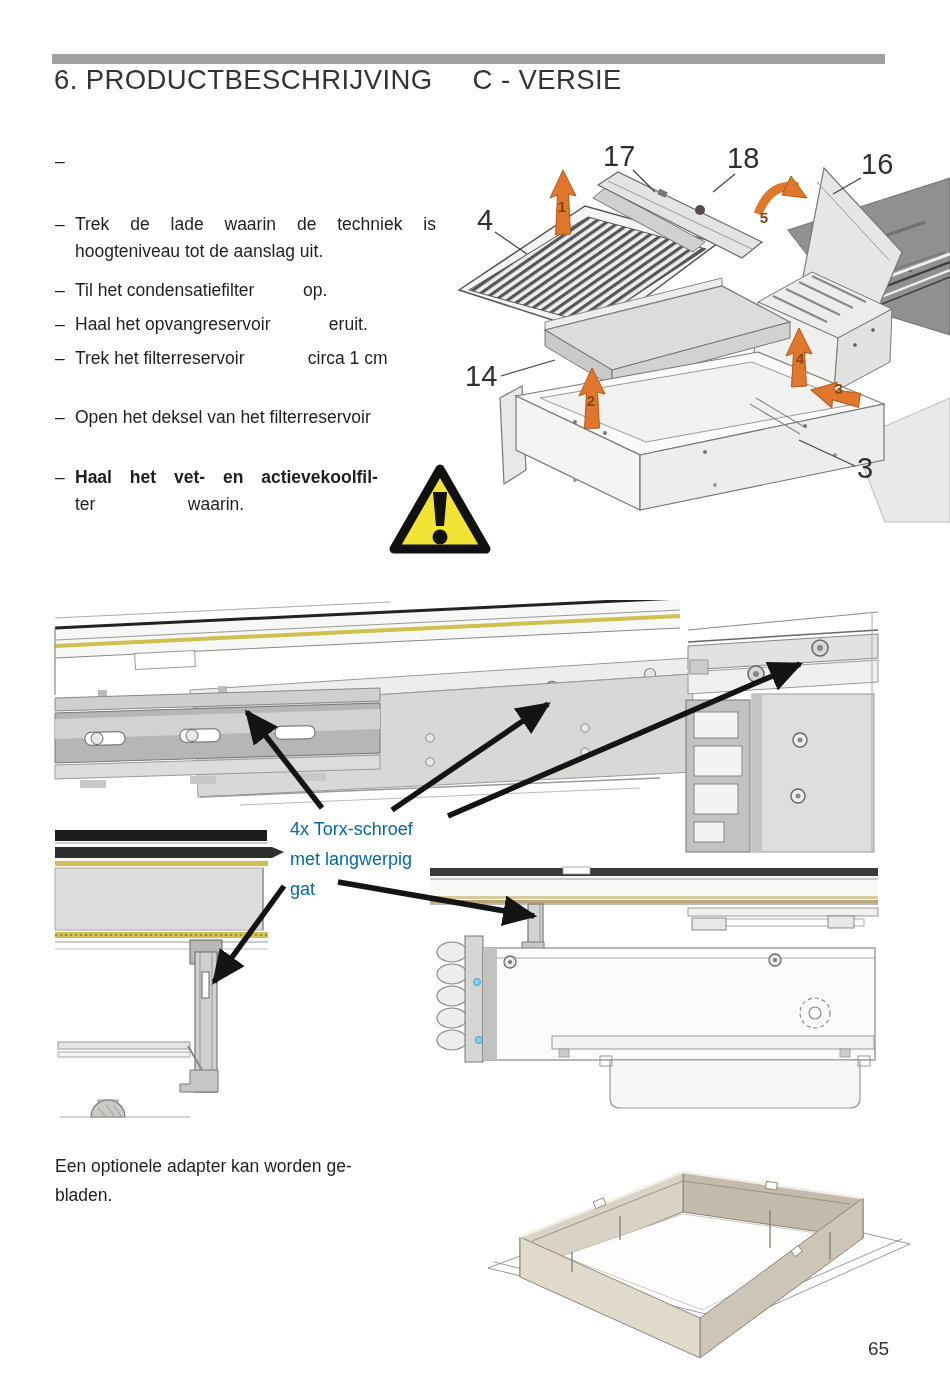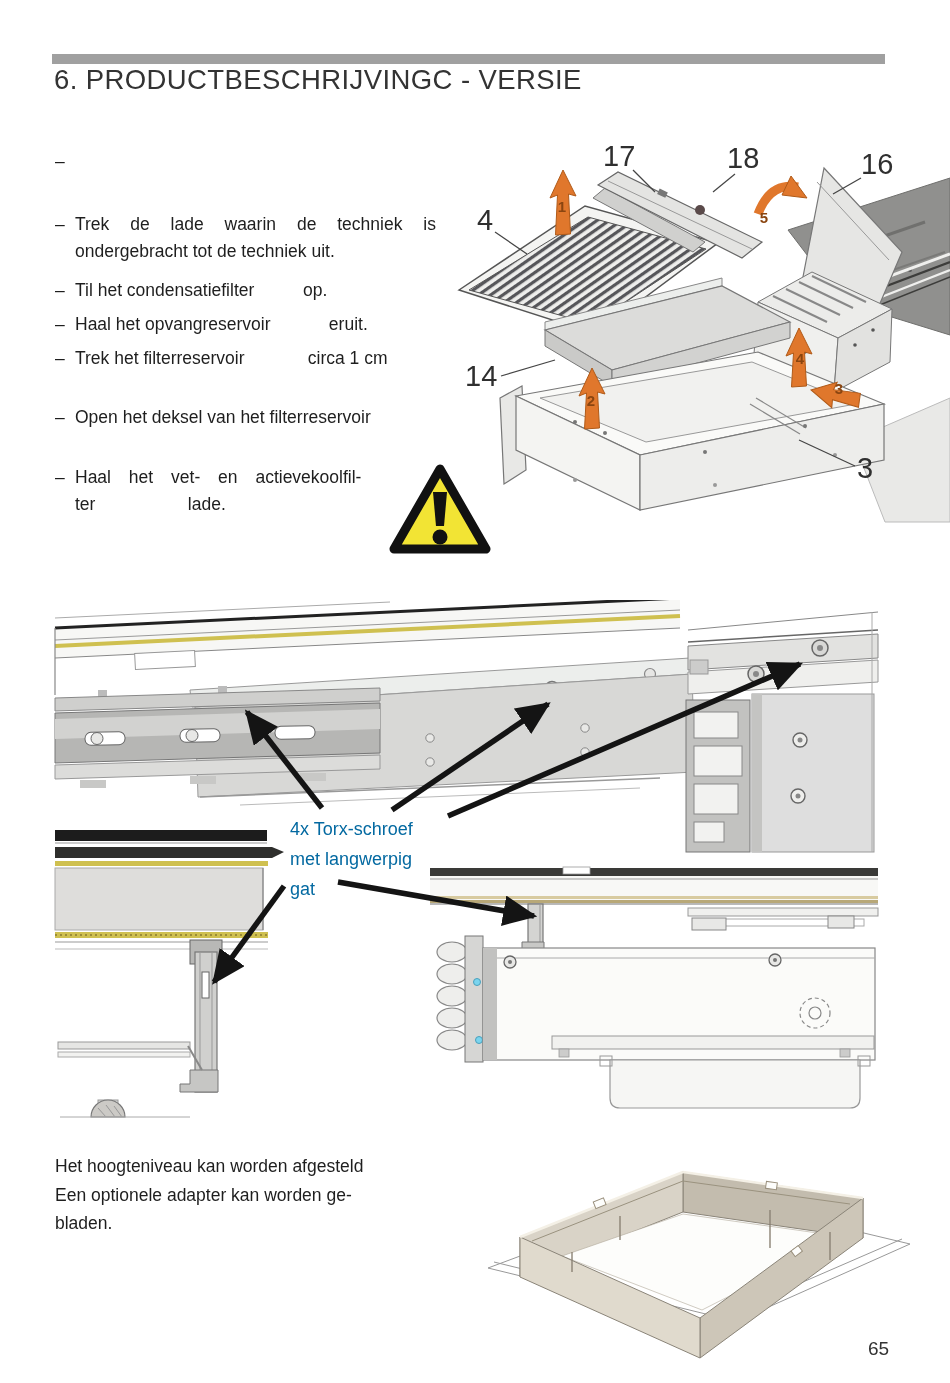"C - VERSIE" .title .t2 { margin-left: none -> 40px }
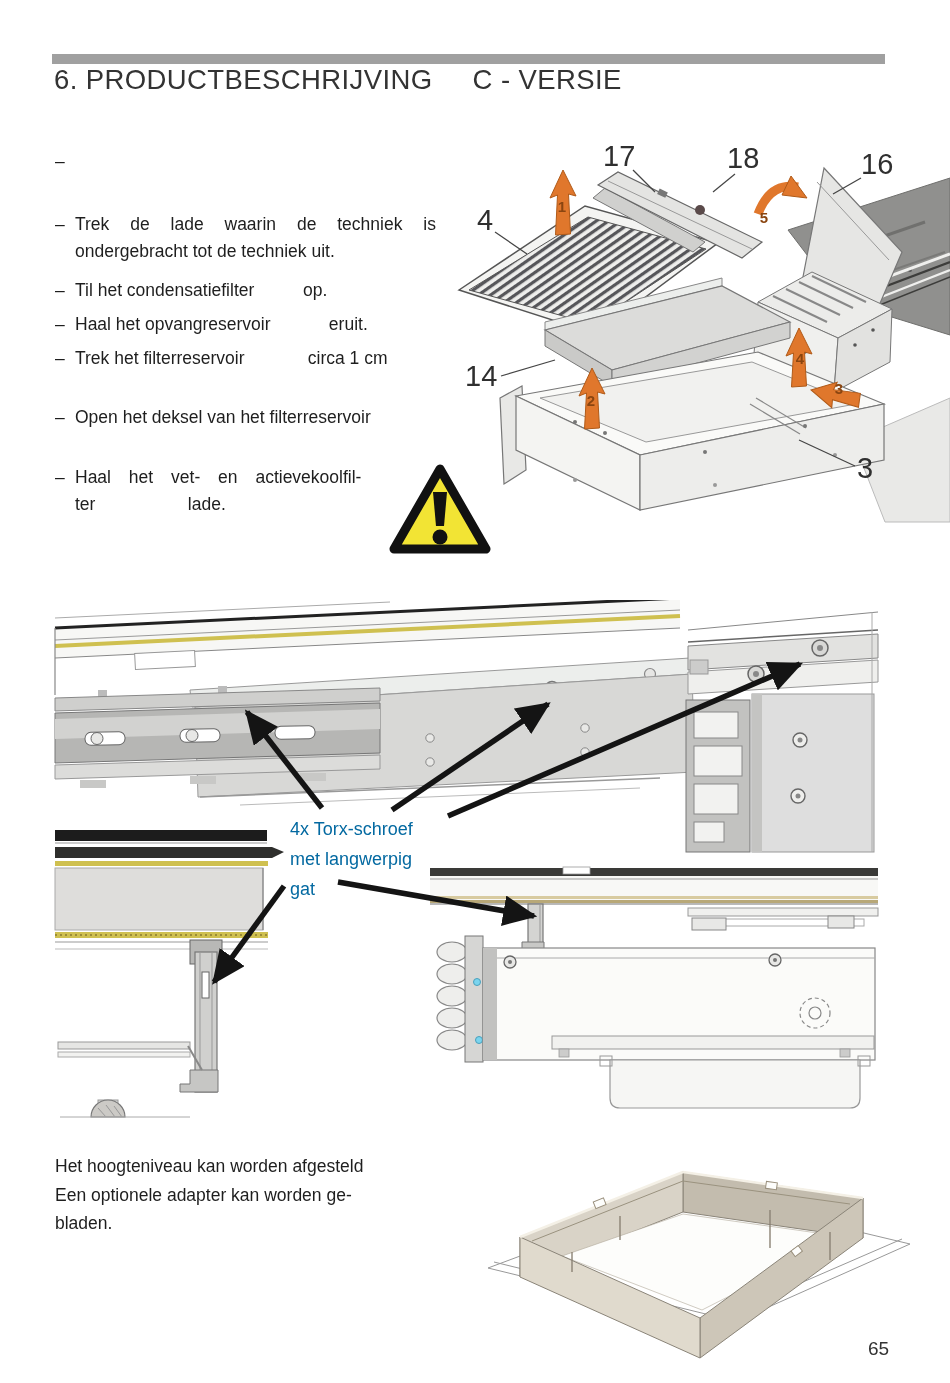"ondergebracht tot de techniek uit." div.bl { text: ondergebracht tot de techniek -> hoogteniveau tot de aanslag }
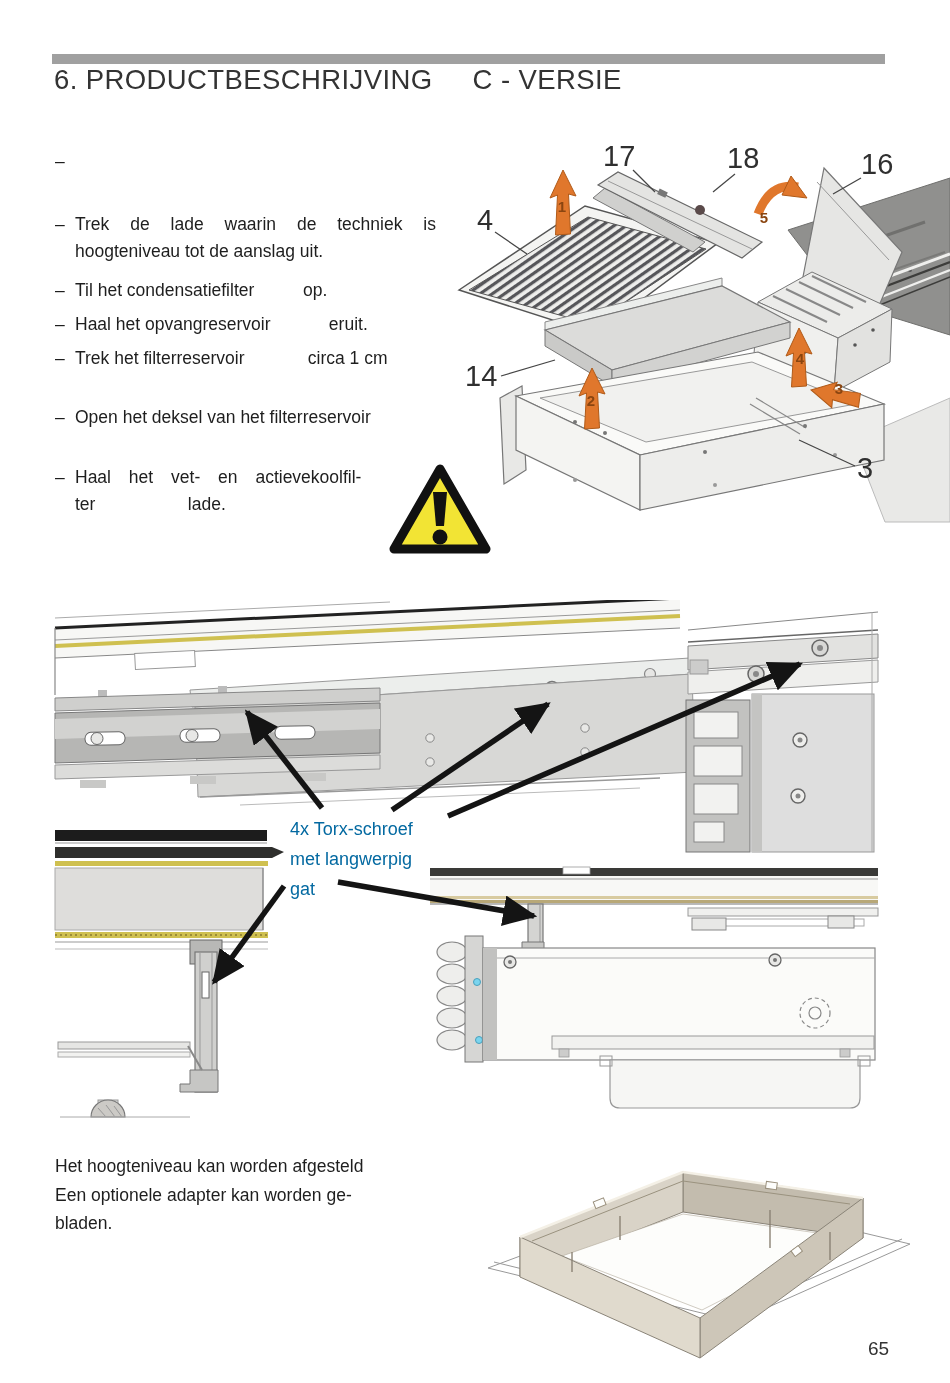"Haal het vet- en actievekoolfil-" .js2 { font-weight: none -> bold }
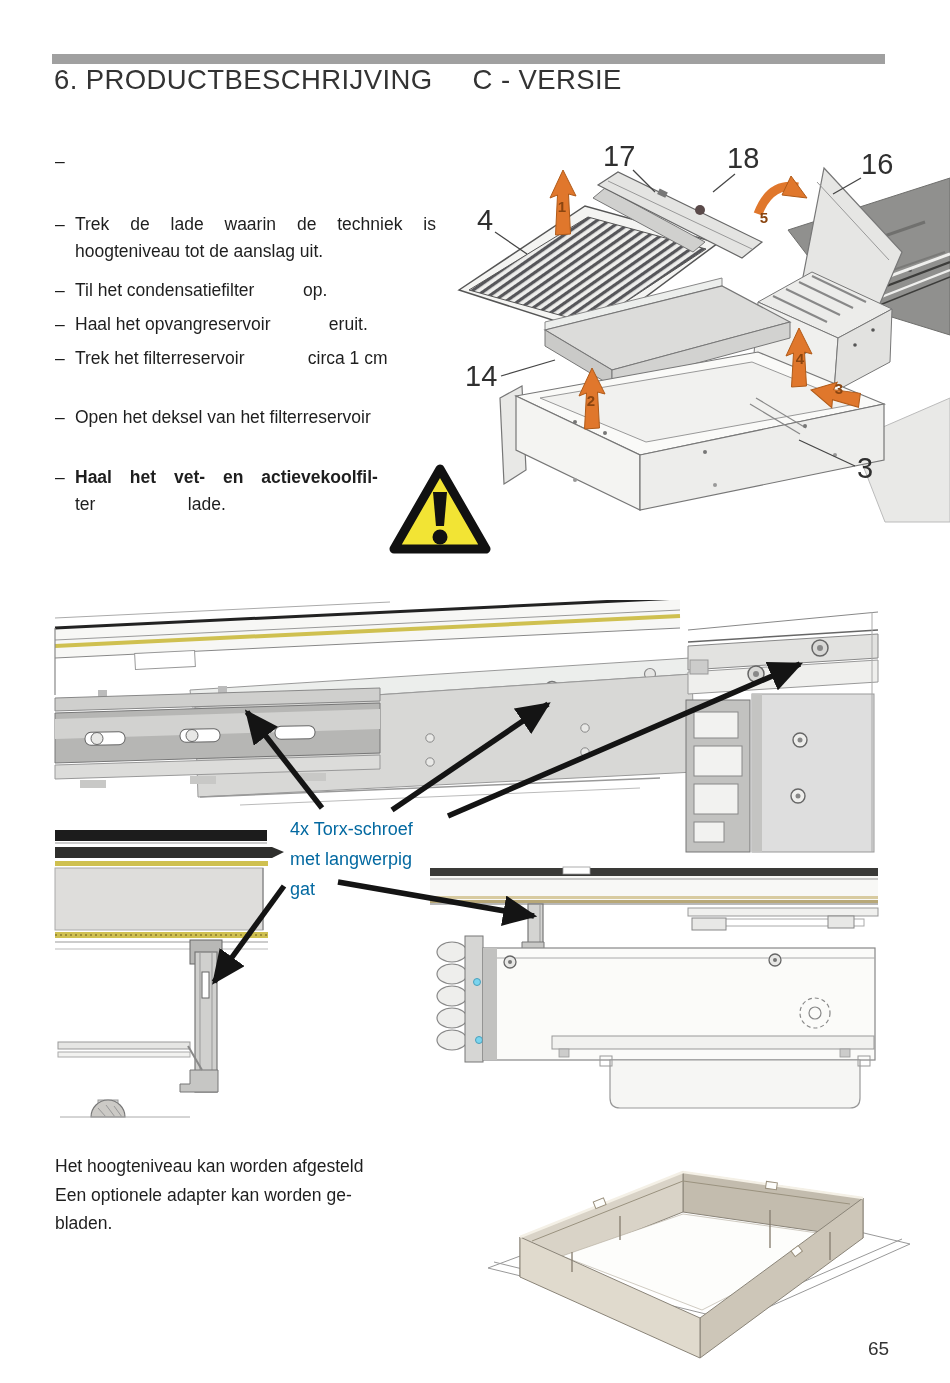"ter lade." div.bl { text: lade -> waarin }
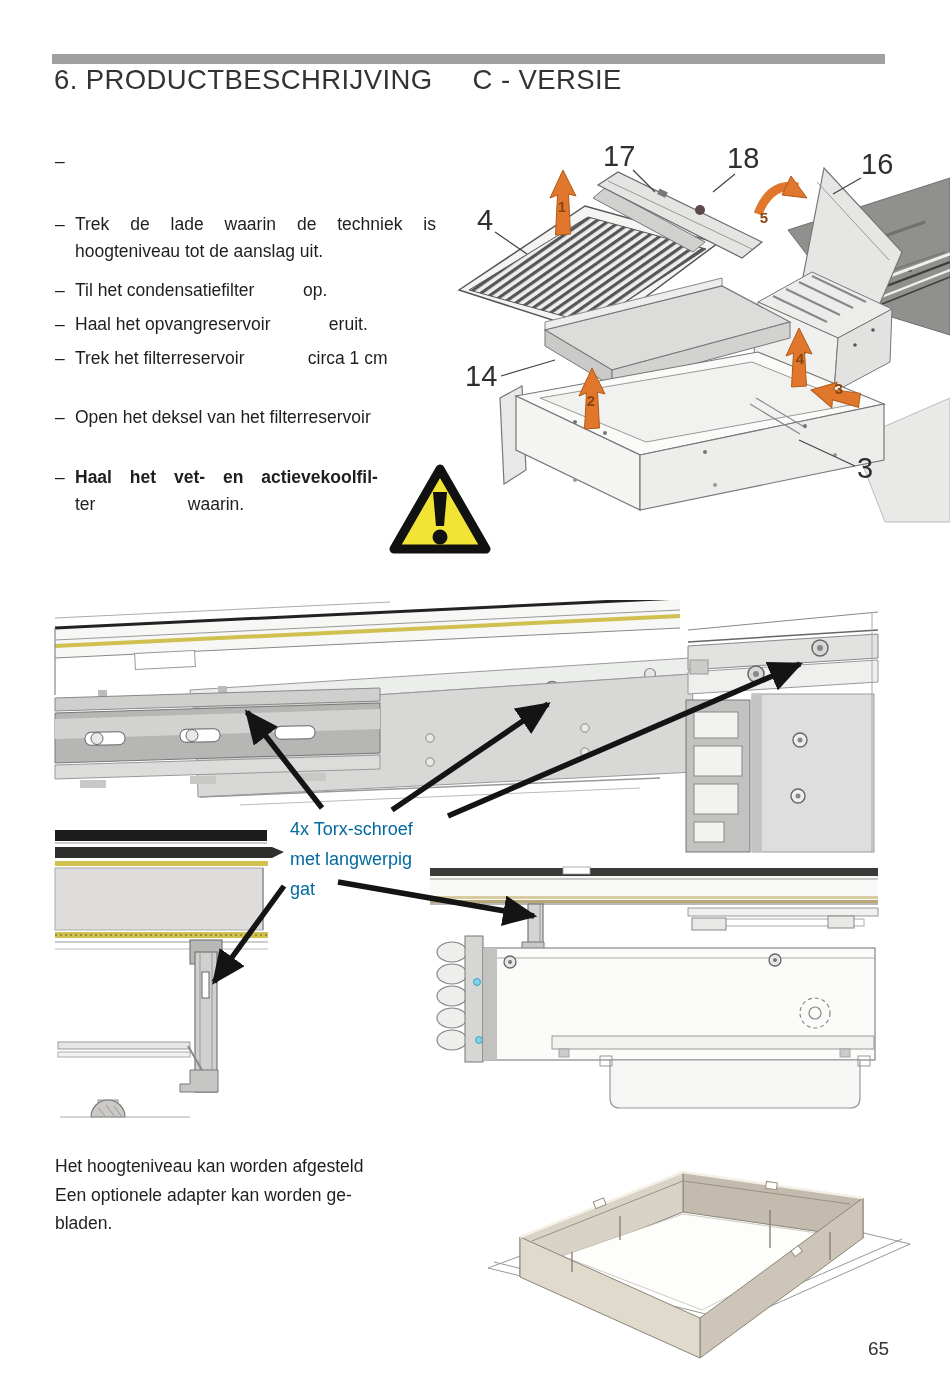"Het hoogteniveau kan worden afgesteld" div { html: <div>Het hoogteniveau kan worden afgesteld</div> -> none }
